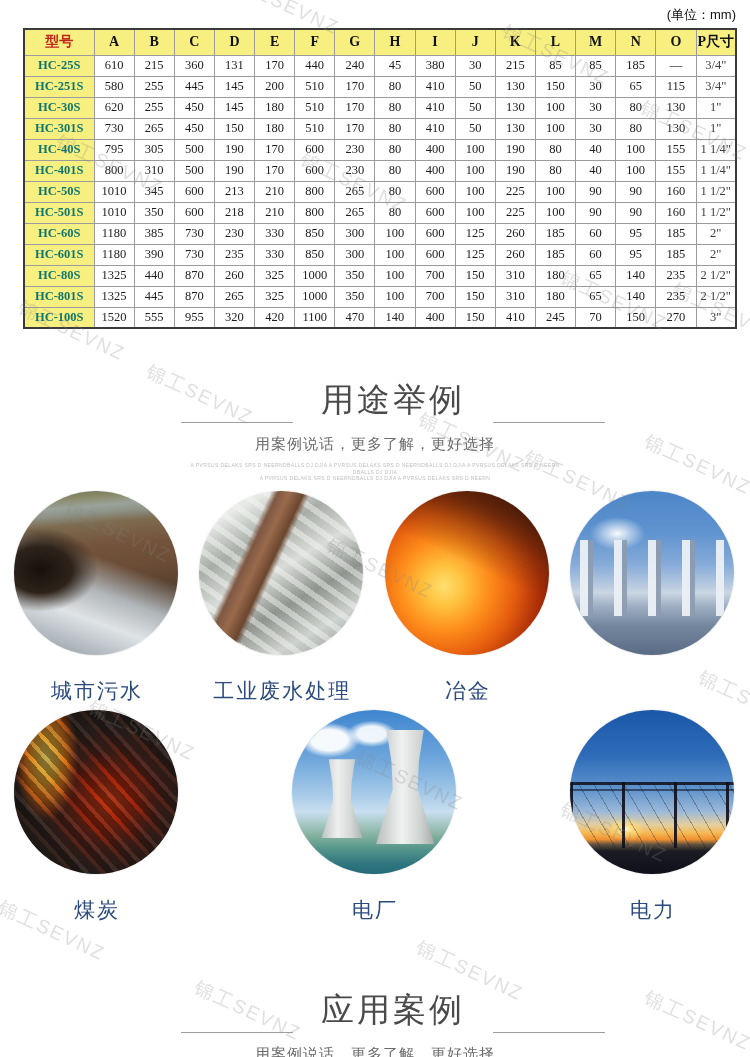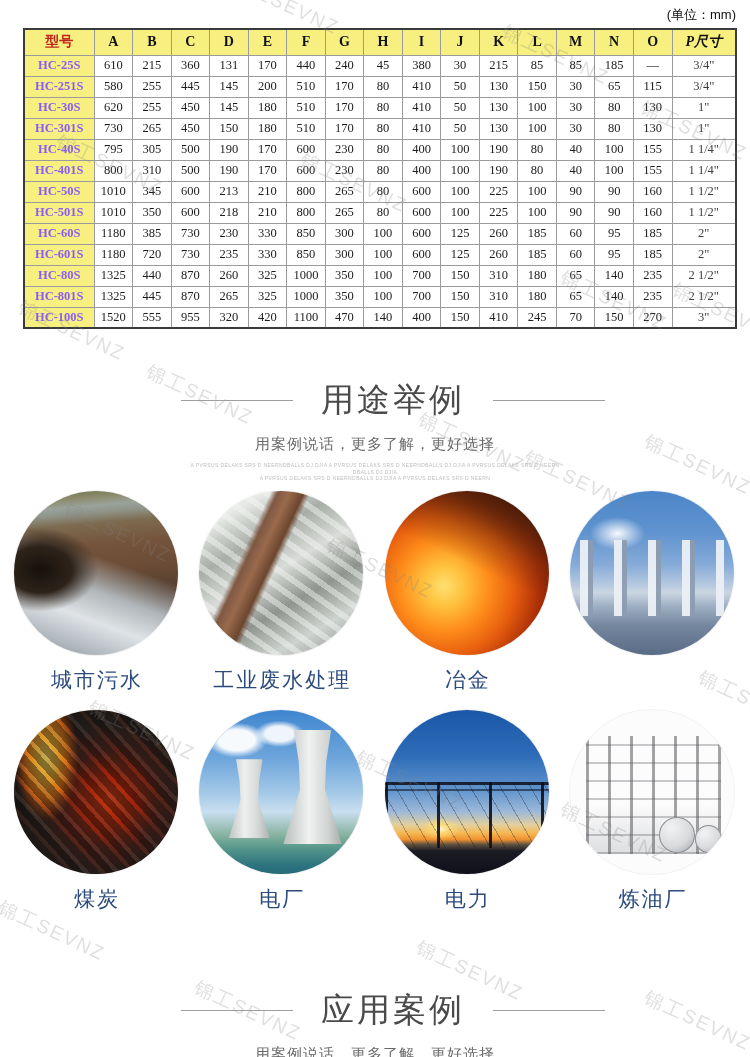"P尺寸" table.spec th.p-h { font-style: italic -> none; width: 64px -> 40px }
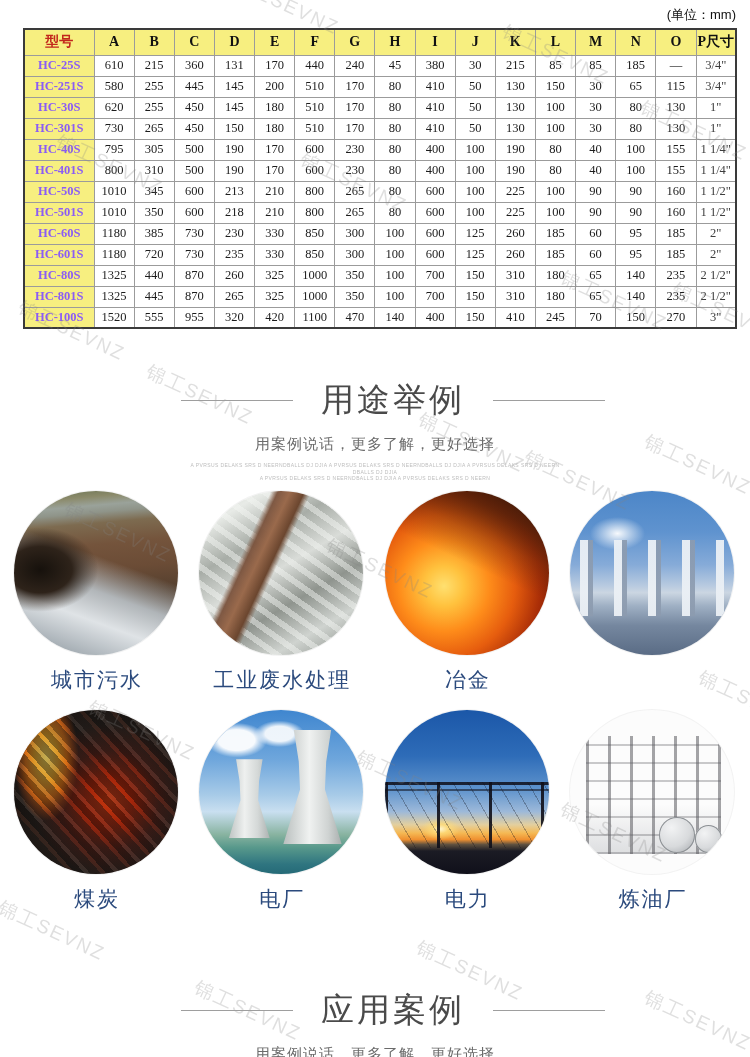"HC-25S" table.spec td.model-cell { color: #8b5cf6 -> #0f766e }
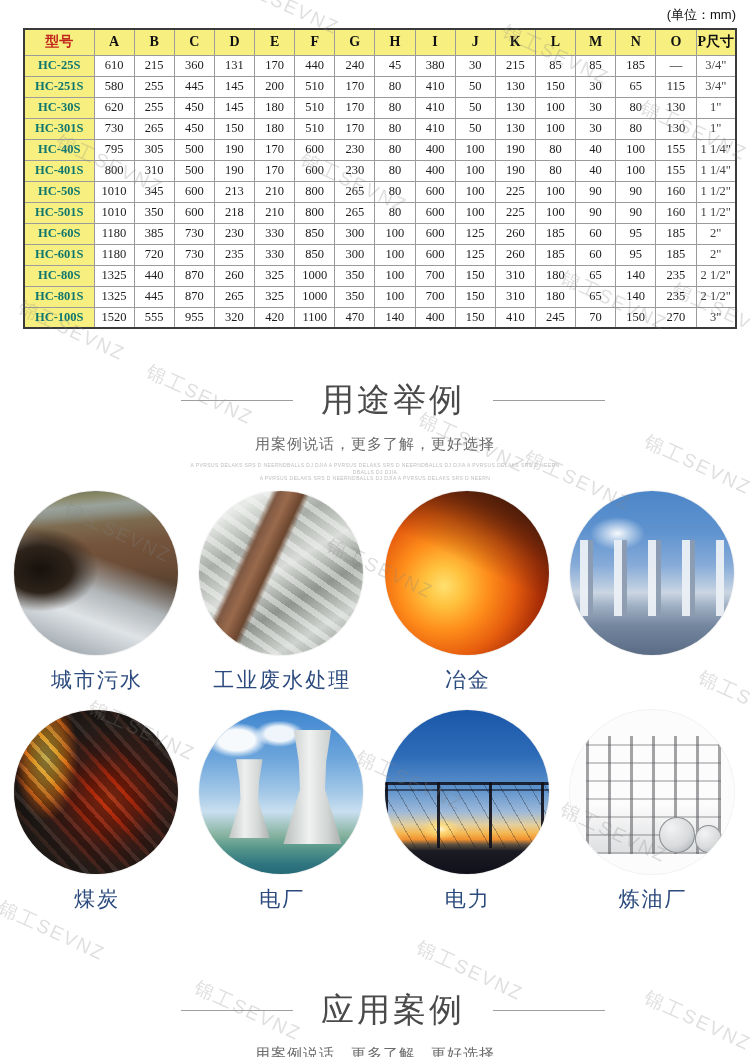"720" td { text: 720 -> 390 }
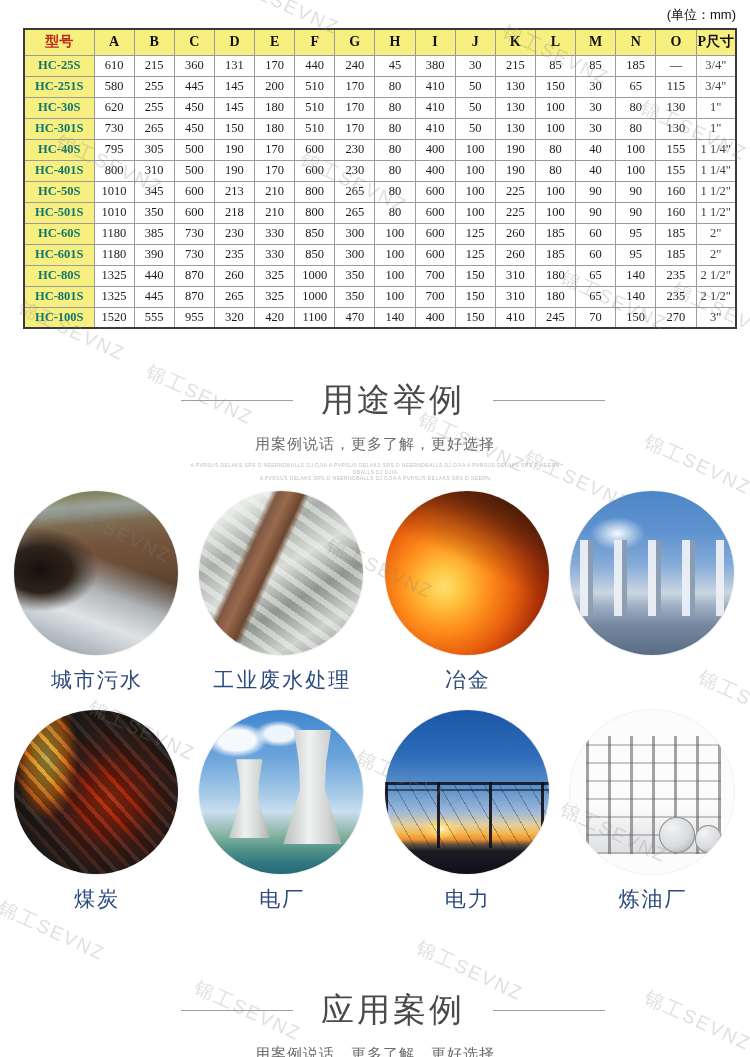"用途举例" .sec-head { align-items: center -> flex-end }
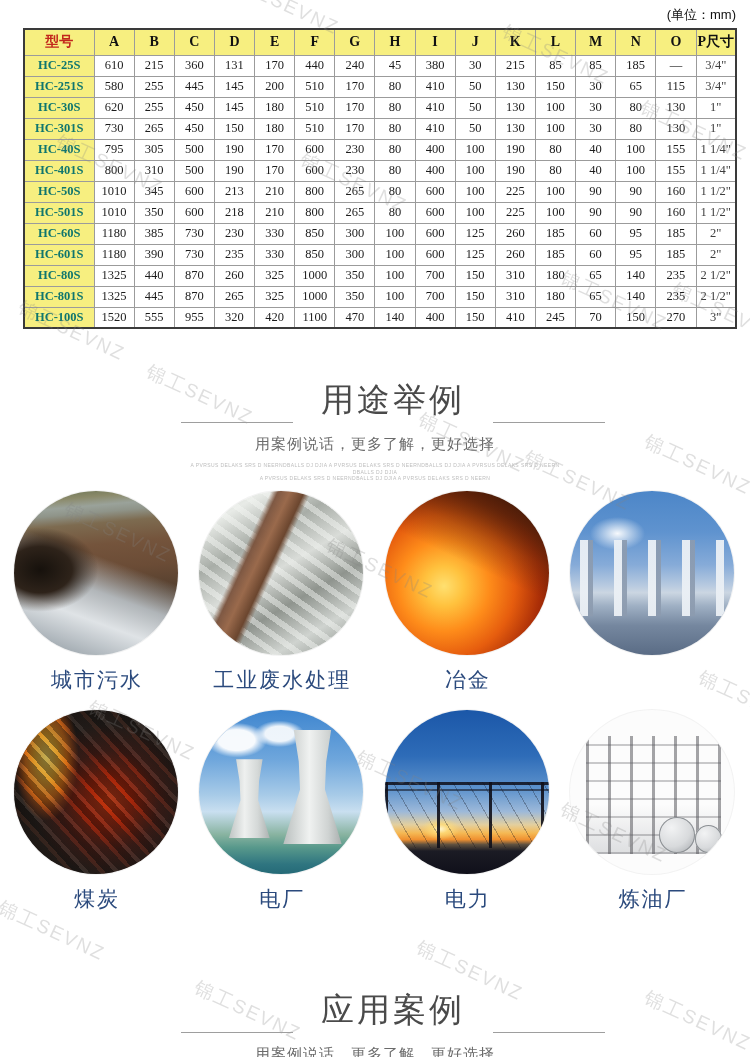"城市污水" .g-label { margin-top: 11px -> 22px }
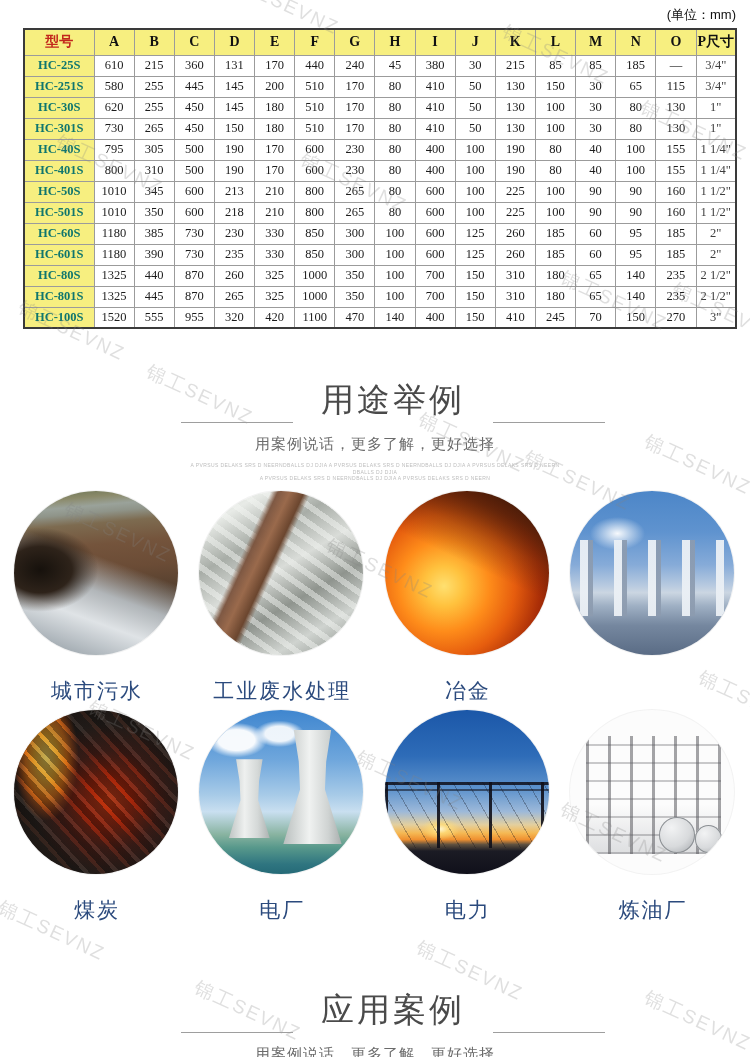"炼油厂" div.gallery-item { html: <div> <div> <span></span> <span></span> <span></span> </div> <div>炼油厂</div> </div> -> none }
